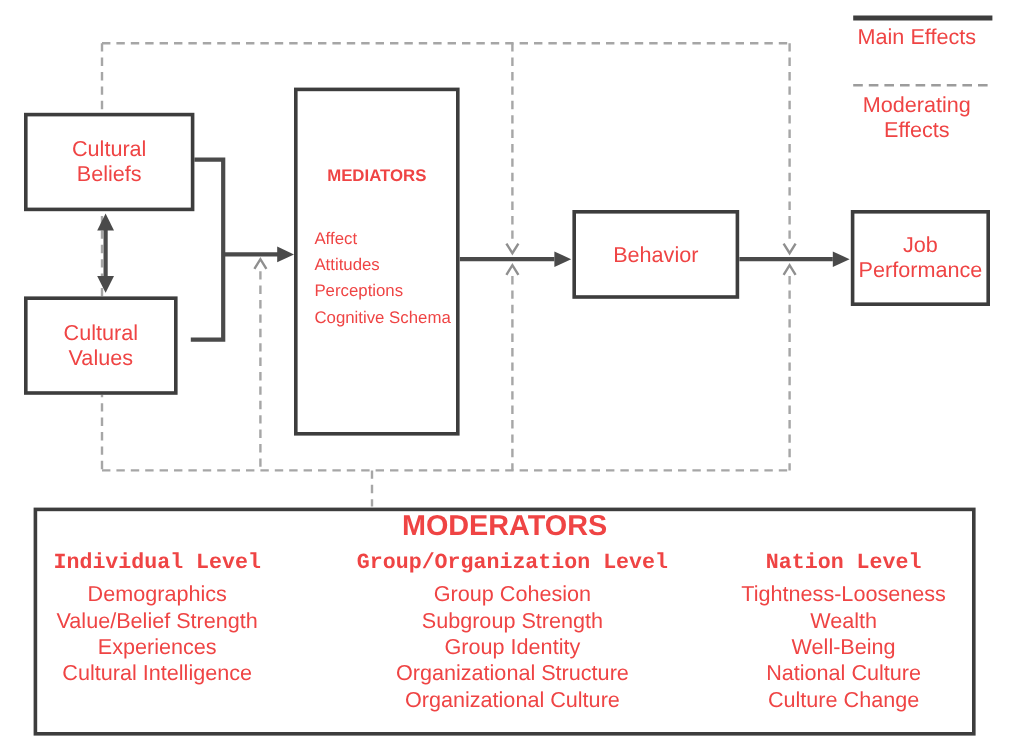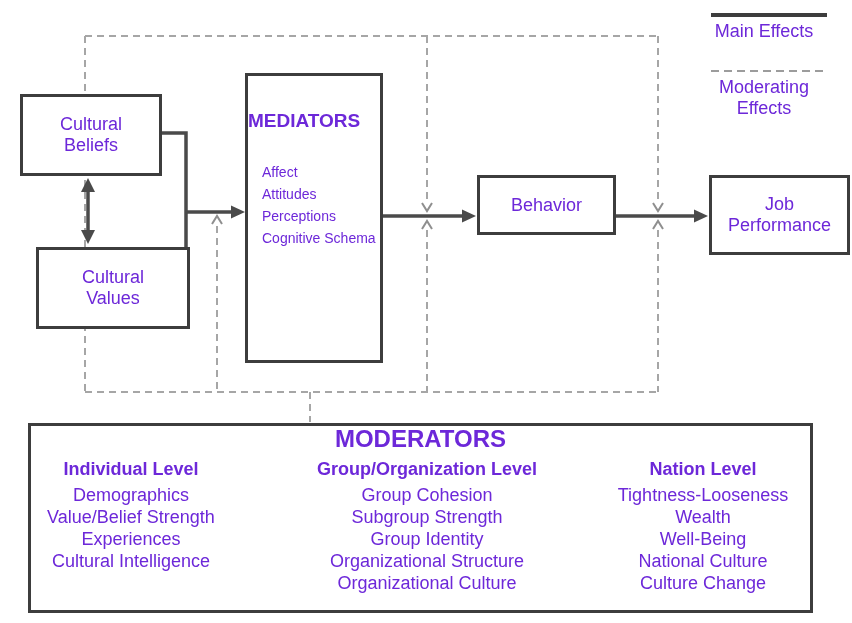"Main Effects" .stage { color: #6d28d9 -> #ef4444 }
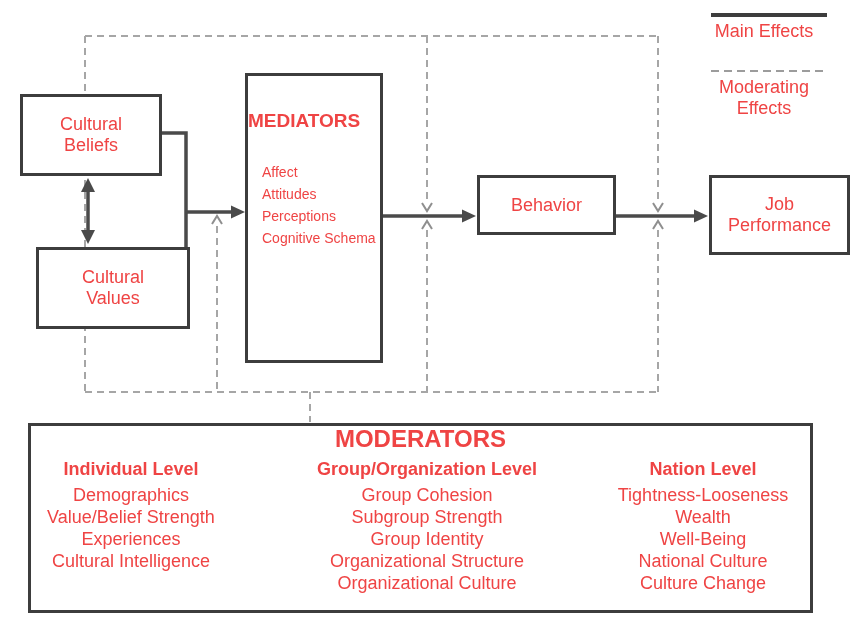"MEDIATORS" .mediators .med-title { font-size: 19px -> 14px; margin-top: 34px -> 60px; text-align: left -> center }
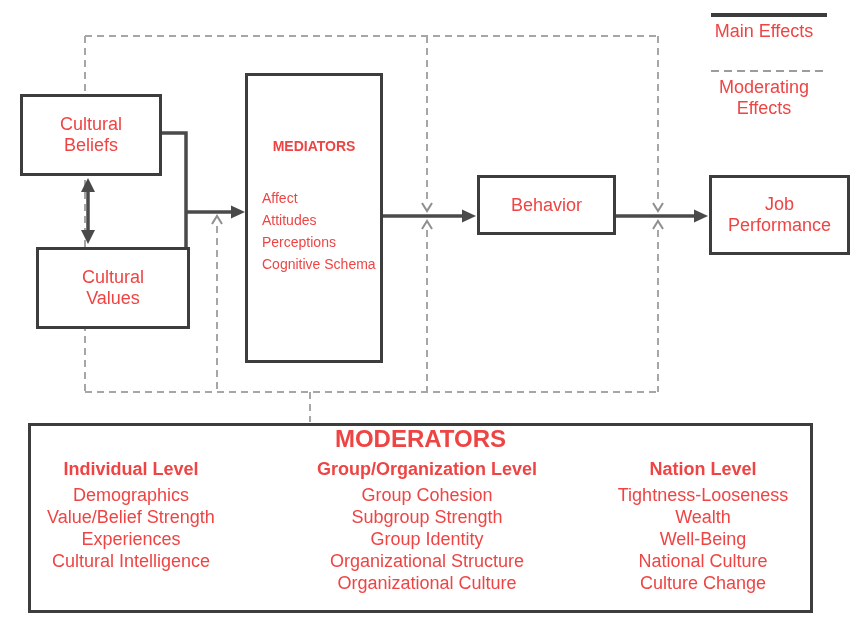"Behavior" div.node { height: 60px -> 74px }
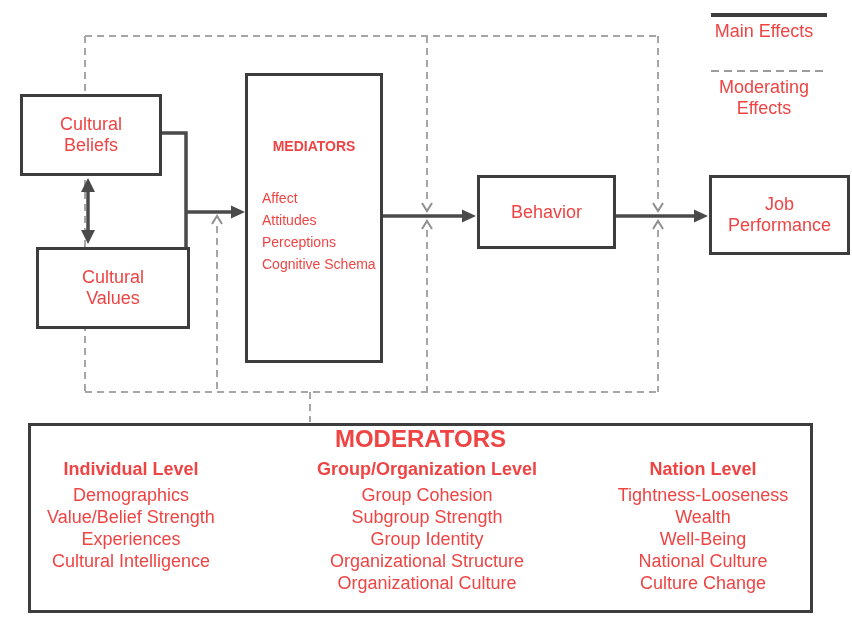"Job Performance" div.node { width: 141px -> 116px }
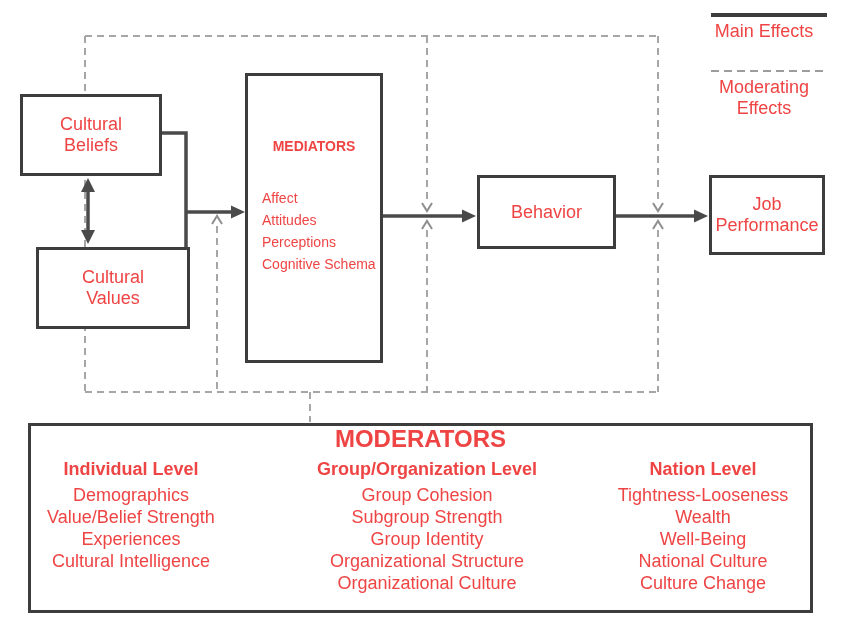"Cultural Values" div.node { margin-left: 16px -> none; width: 154px -> 128px }
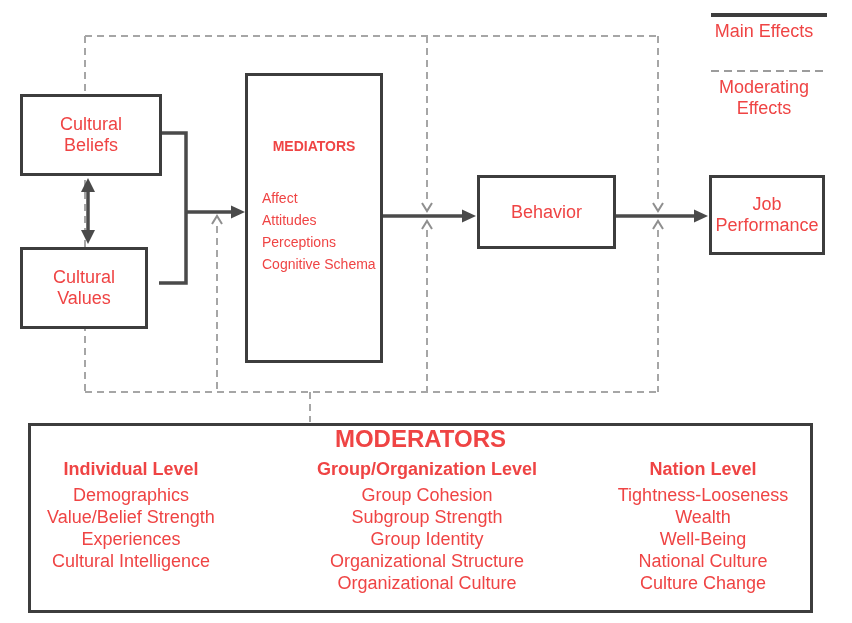"Individual Level" .mod-col .col-header { font-family: none -> Liberation Mono, monospace }
